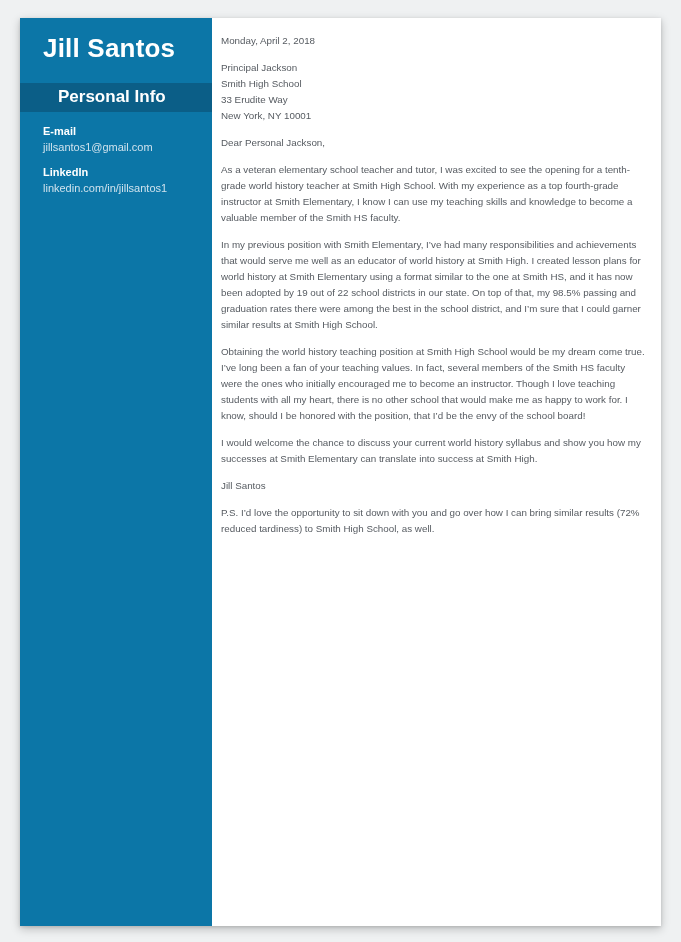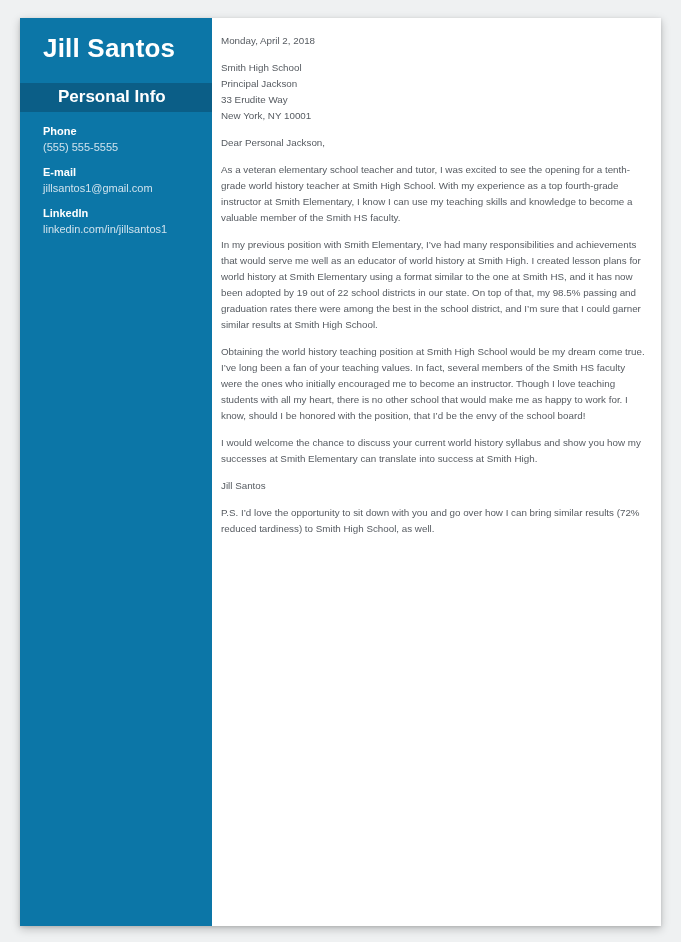"Smith High School" div { order: before "Principal Jackson" -> after "Principal Jackson" }
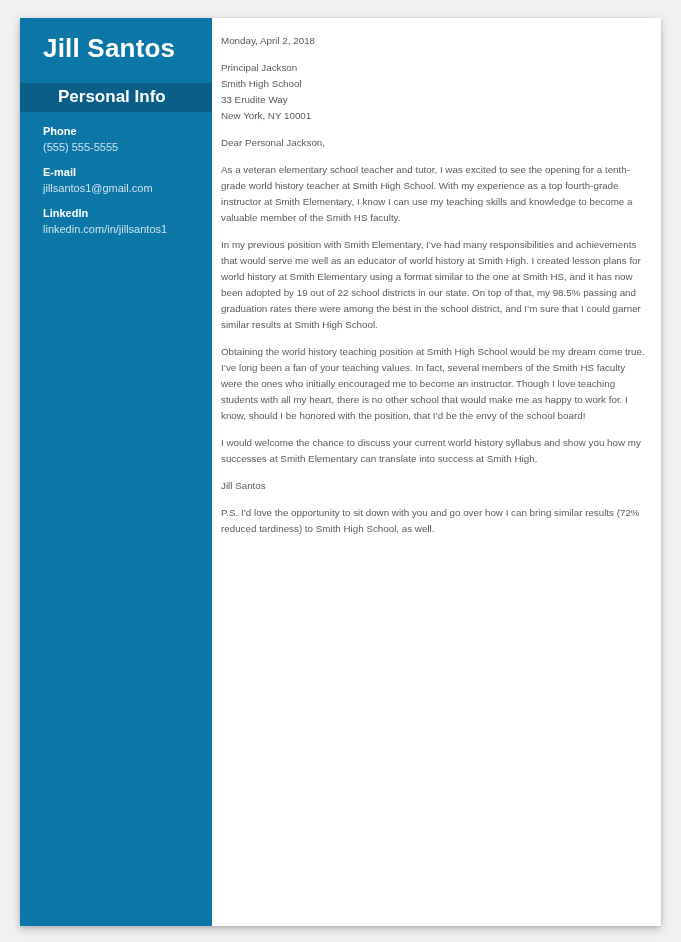"Phone" div.contact { html: <div> <div>Phone</div> <div>(555) 555-5555</div> </div> -> none }
